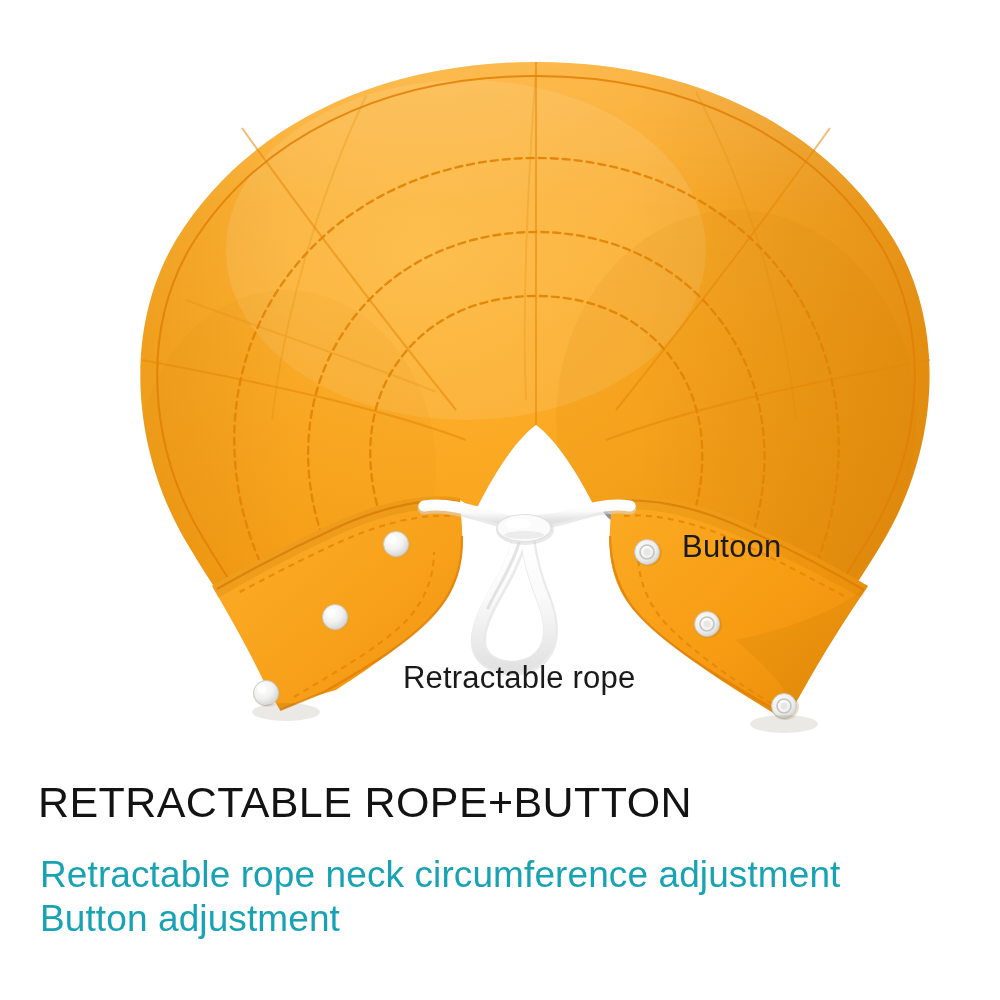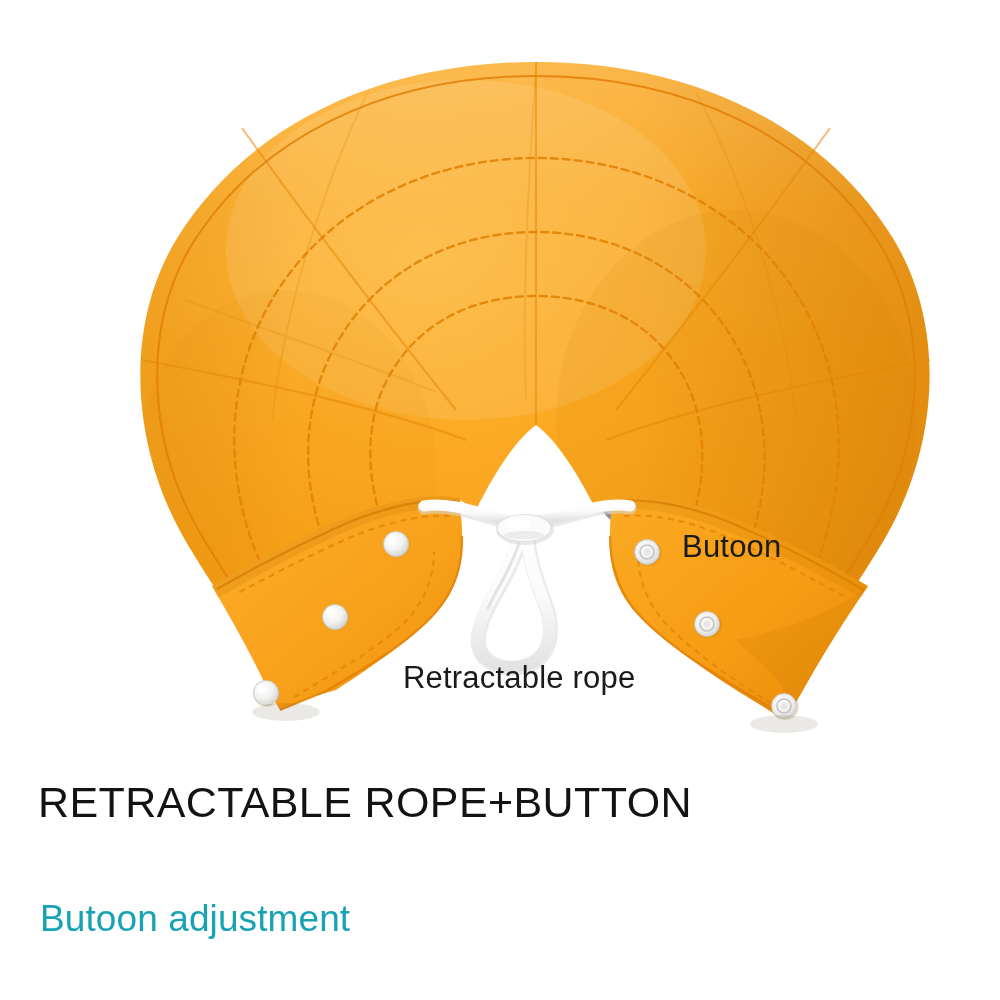"Retractable rope neck circumference" div { html: none -> <div>Retractable rope neck circumference adjustment</div> }
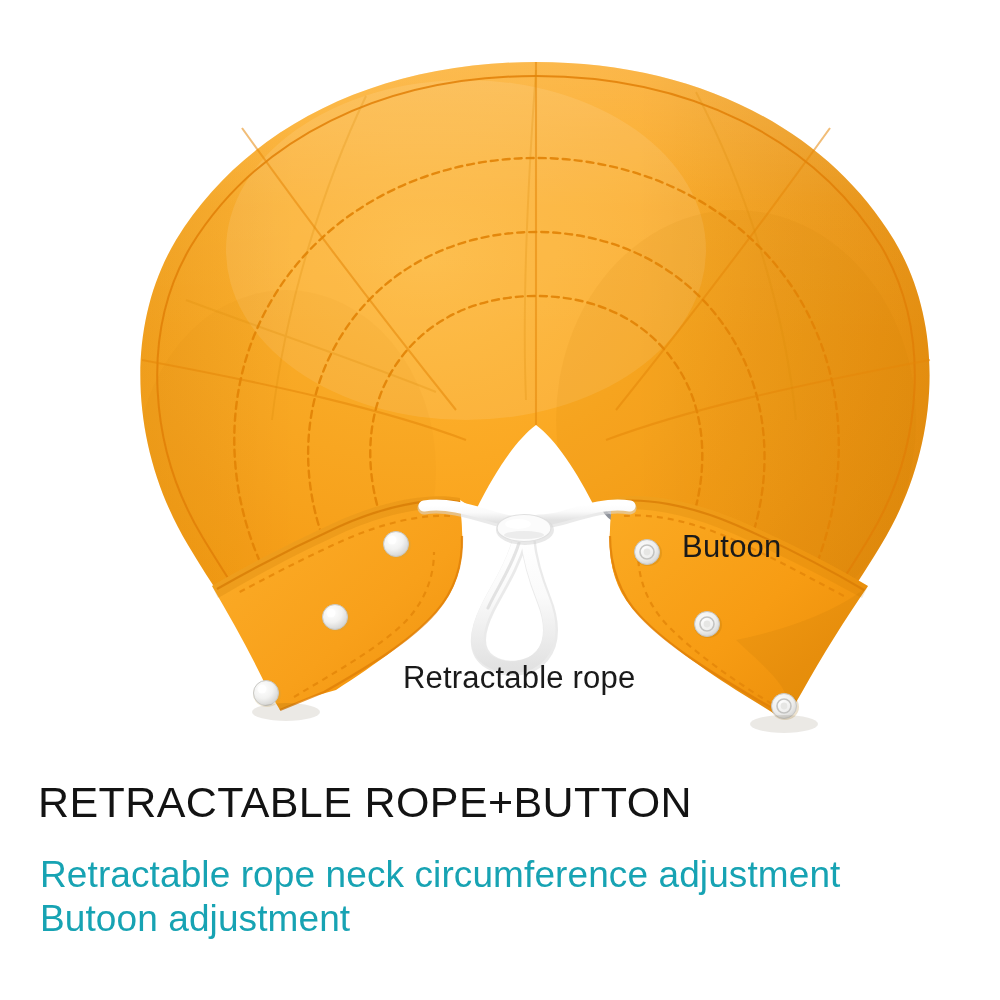"Butoon adjustment" div { text: Butoon -> Button }
